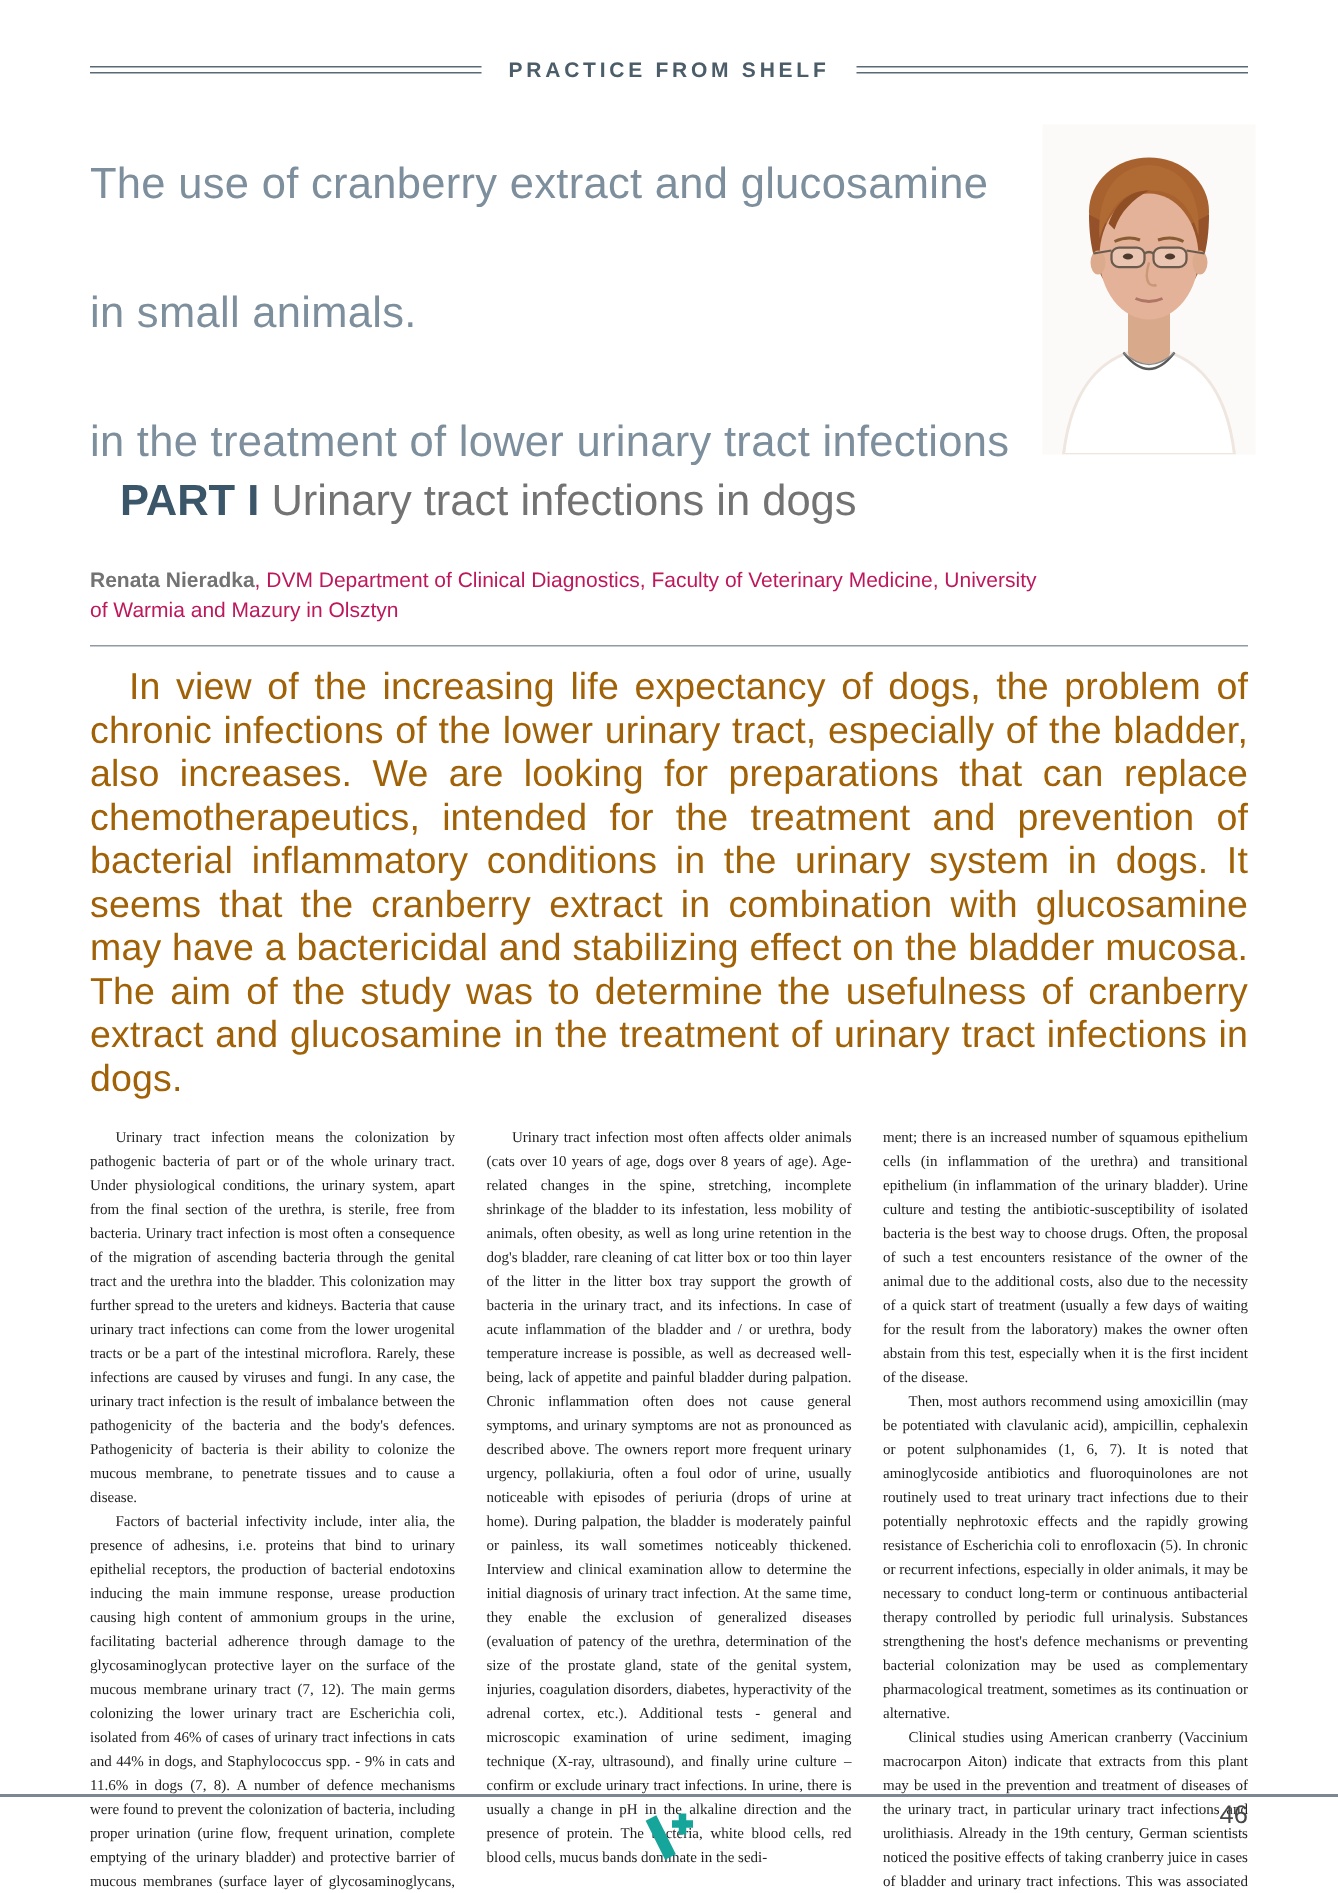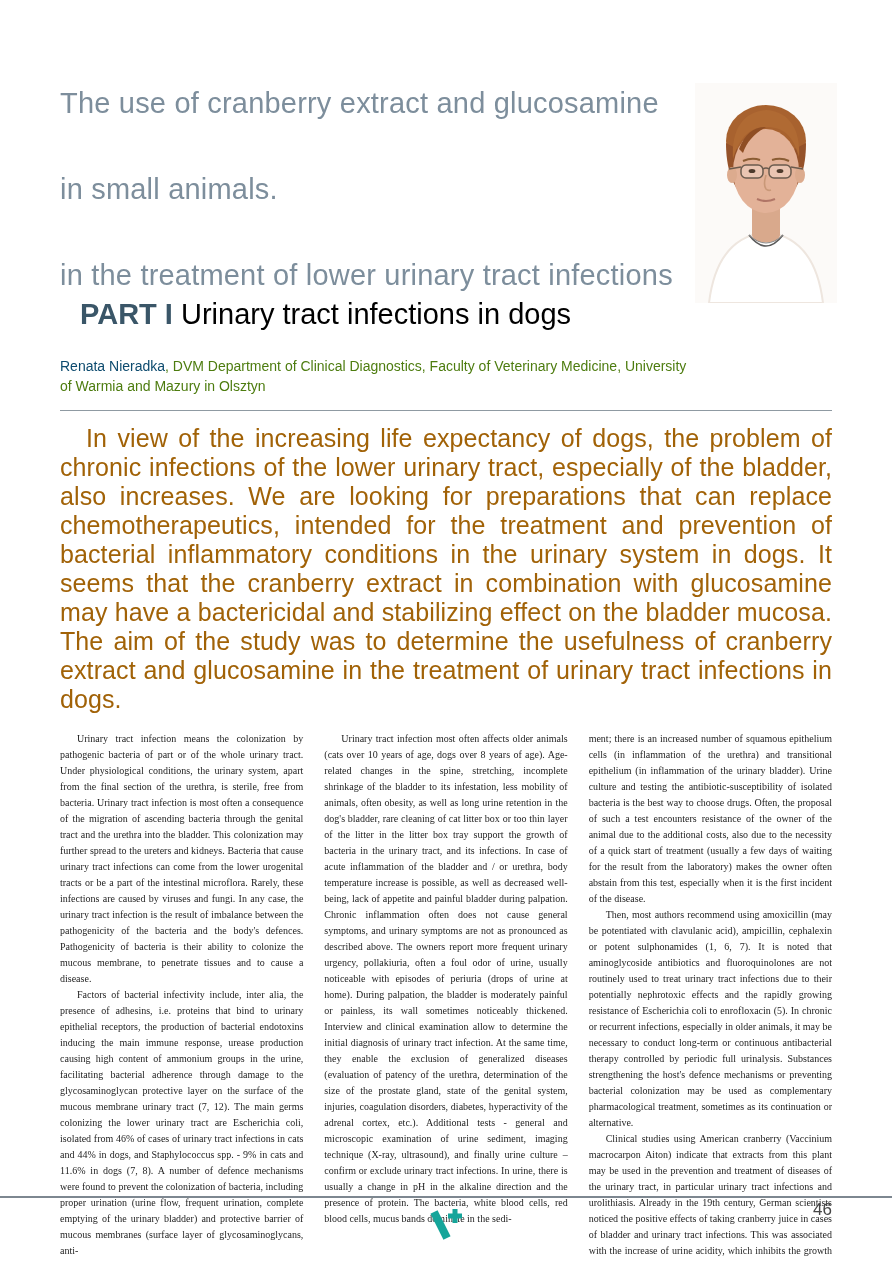"PRACTICE FROM SHELF" div.kicker-row { html: none -> <div> <div></div> <div>PRACTICE FROM SHELF</div> <div></div> </div> }
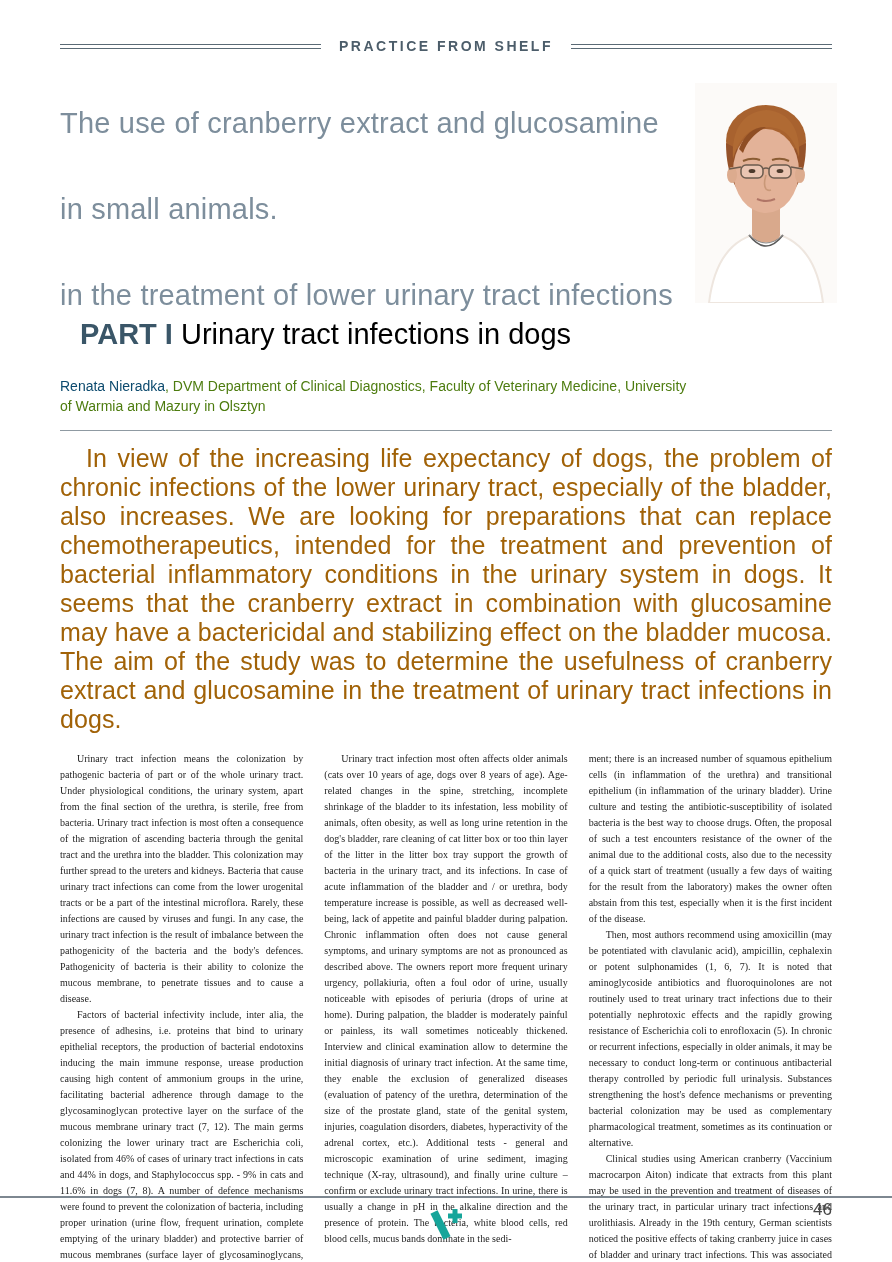"Urinary tract infections in dogs" .part-rest { color: #000000 -> #737373 }
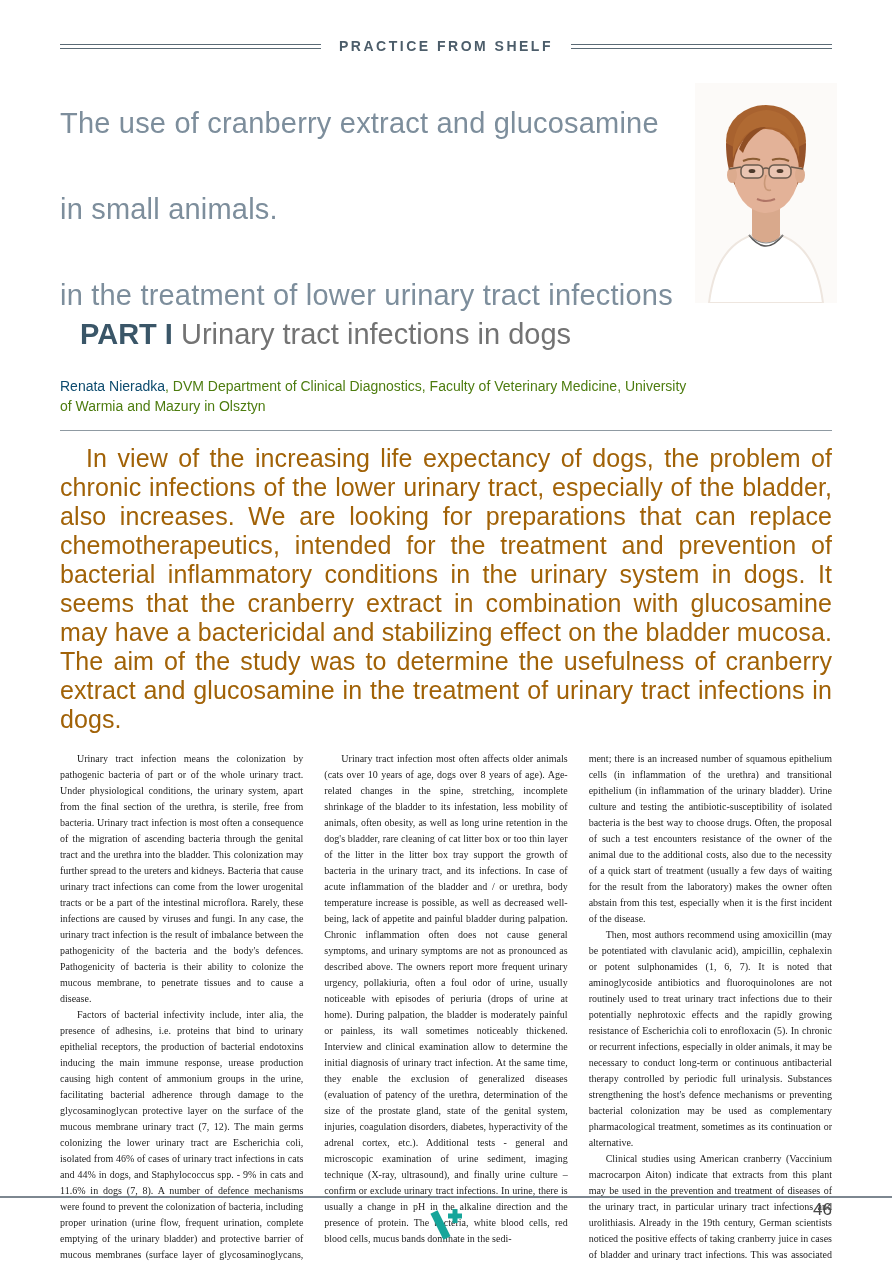"Renata Nieradka" .author-name { color: #0c4a6e -> #737373; font-weight: 400 -> 700 }
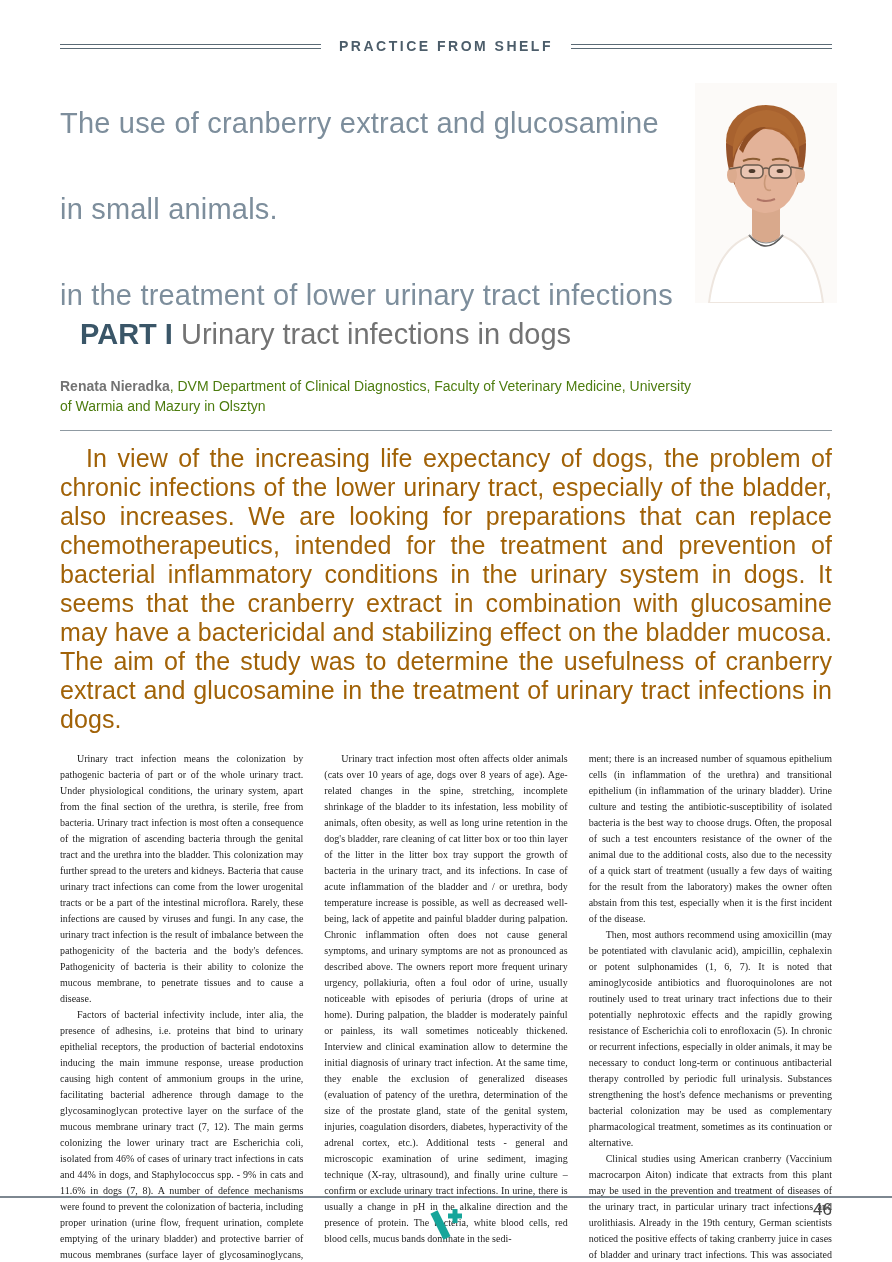", DVM Department of Clinical" .author-affiliation { color: #4d7c0f -> #be185d }
